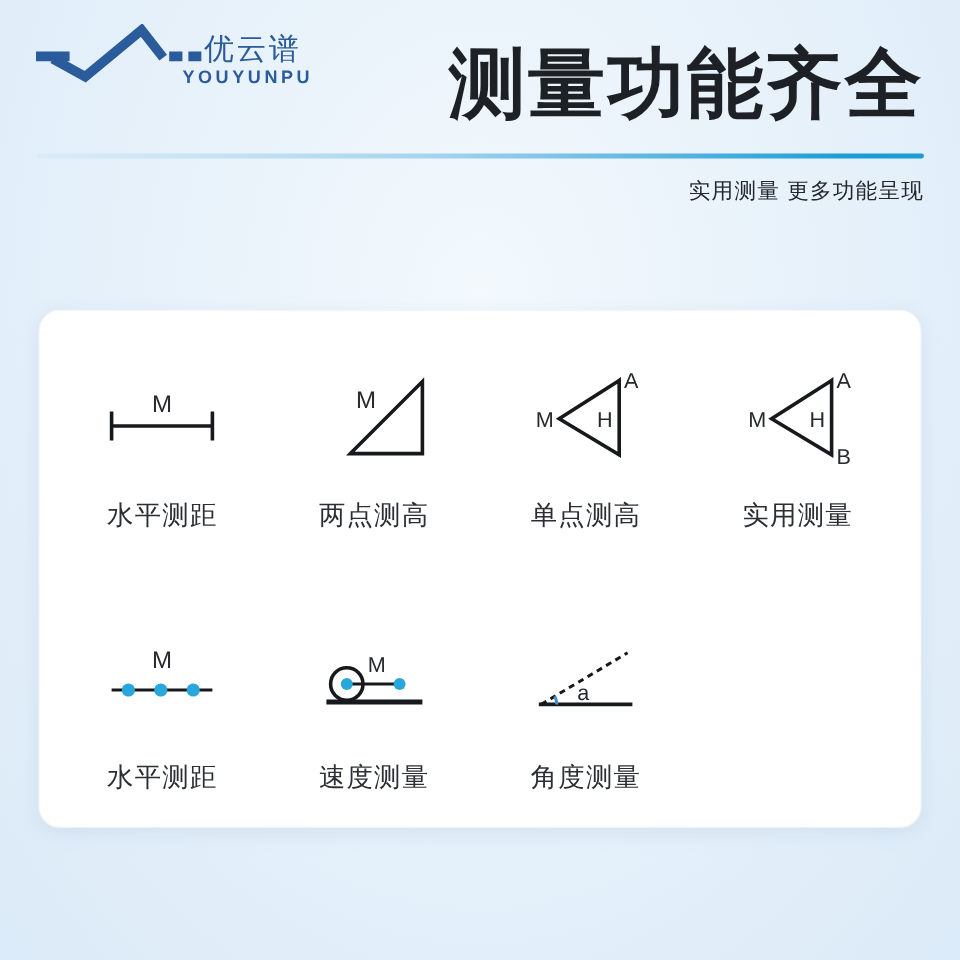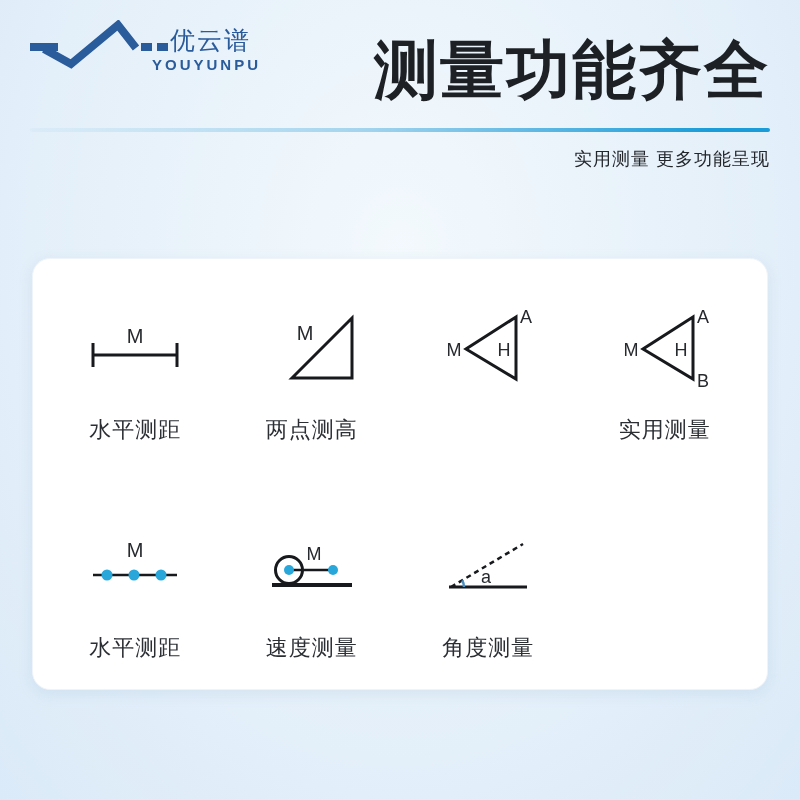"单点测高" div.feature-label { html: none -> <div>单点测高</div> }
